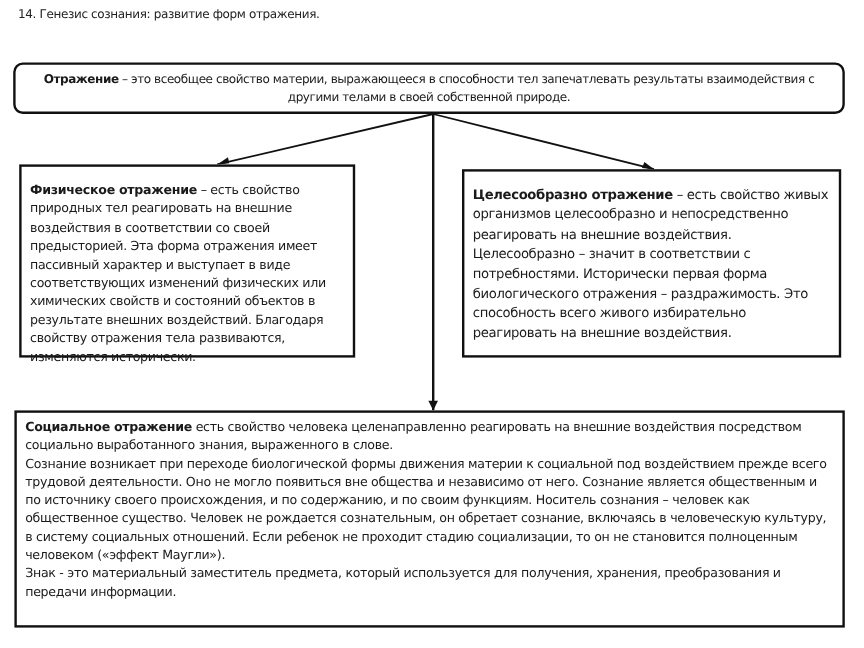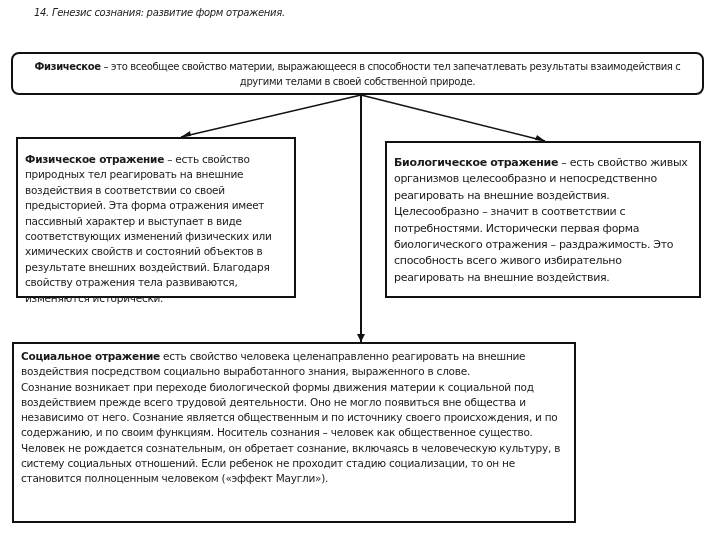"14. Генезис сознания: развитие форм" .title { font-style: italic -> none; left: 34px -> 15px }
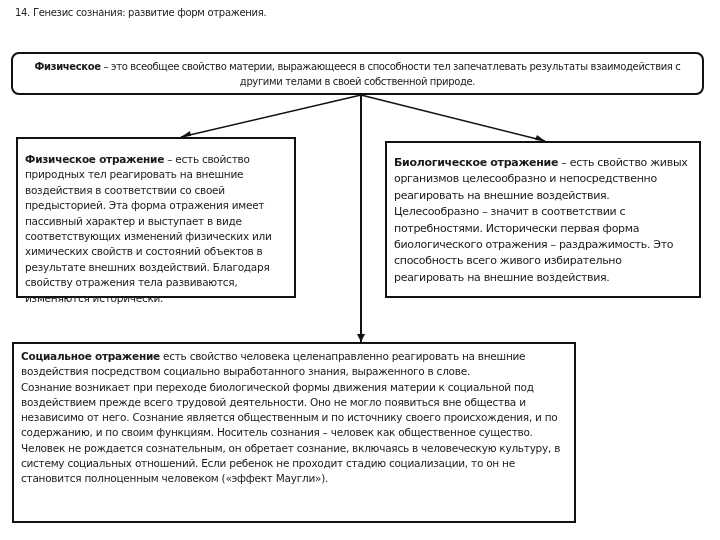"Физическое" b { text: Физическое -> Отражение }
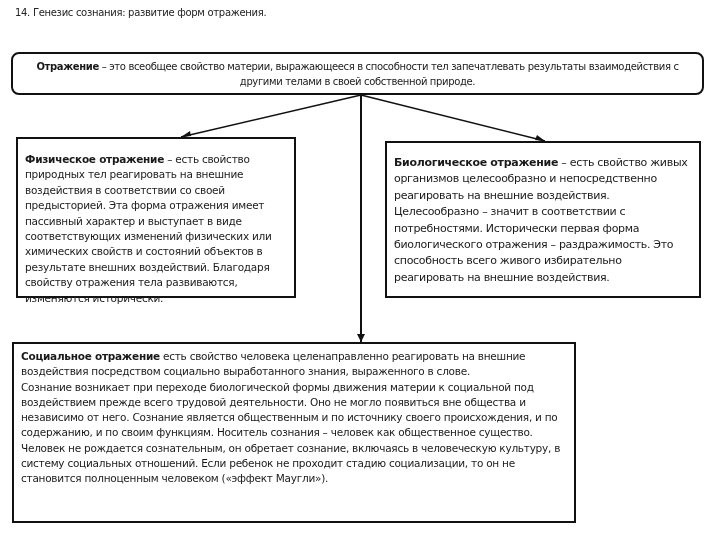"Биологическое отражение" b { text: Биологическое -> Целесообразно }
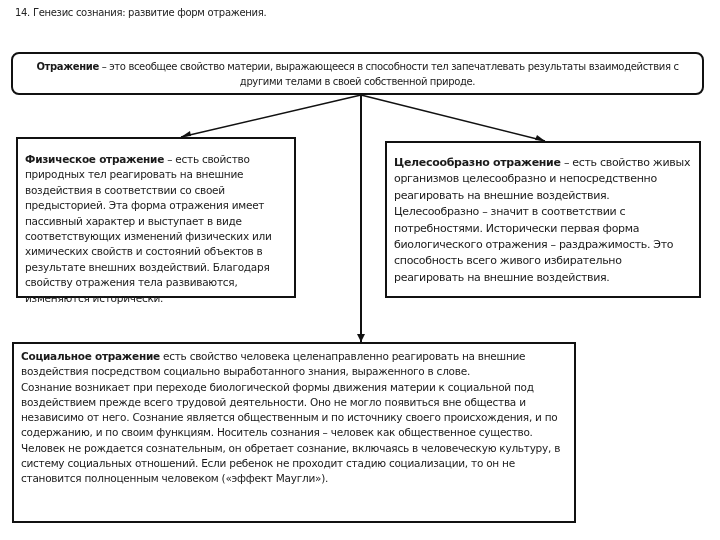"Социальное отражение есть свойство" .bottom-box { width: 564px -> 692px }
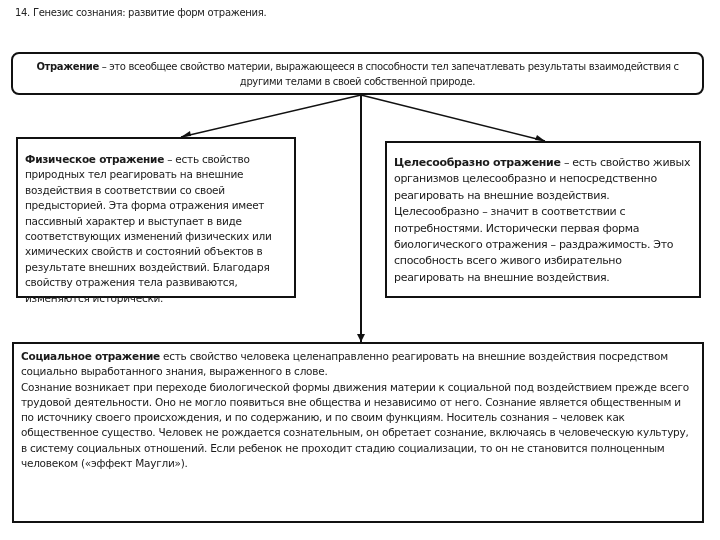"Знак - это материальный заместитель" p { html: none -> <p>Знак - это материальный заместитель предмета, который используется для получения, хранения, преобразования и передачи информации.</p> }
